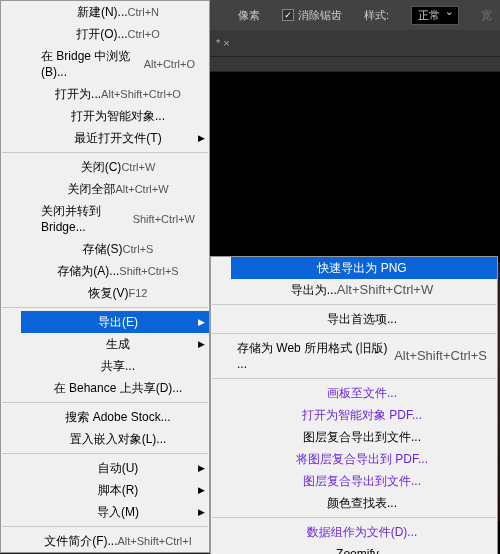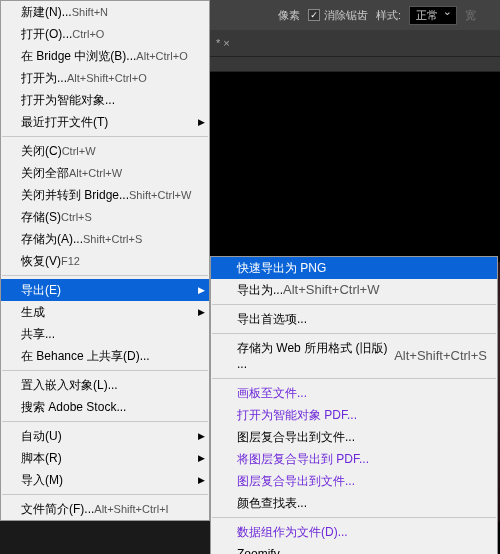"新建(N)..." .menu-row { justify-content: flex-start -> center; margin-left: none -> 20px }
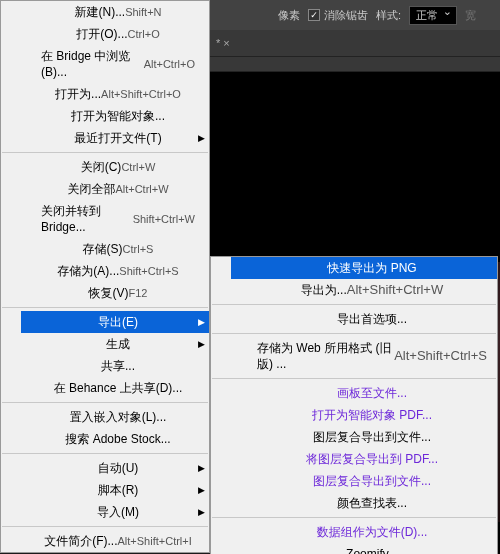"Shift+N" span.shortcut { text: Shift+N -> Ctrl+N }
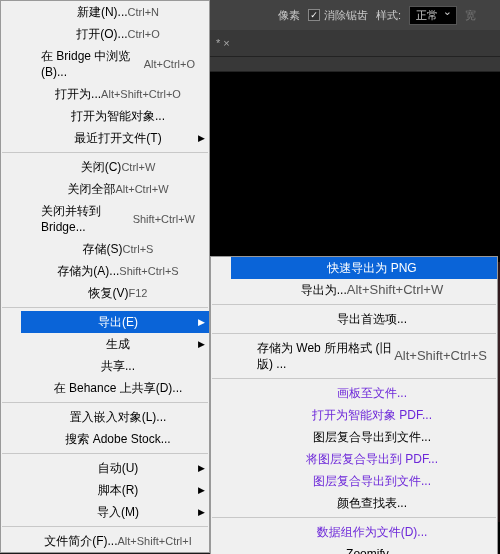"像素" .toolbar { gap: 8px -> 22px; padding: 0 24px -> 0 8px }
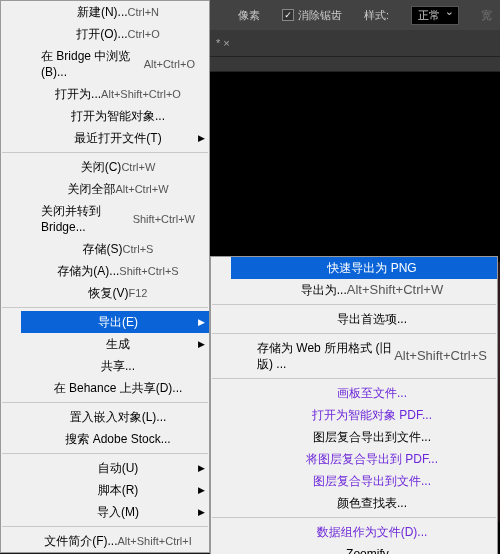"快速导出为 PNG" .submenu .menu-row { padding-left: 26px -> 6px }
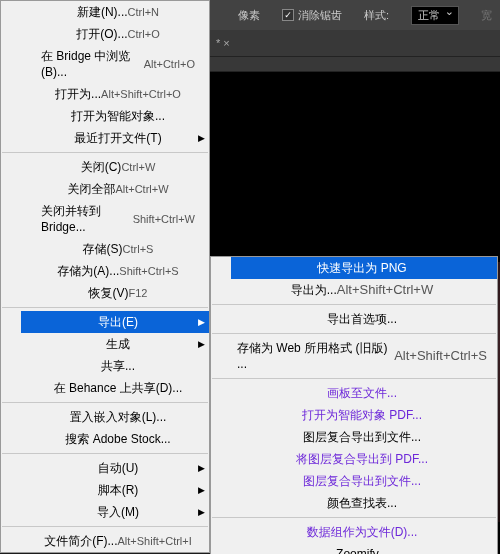"置入嵌入对象(L)..." div.menu-row { order: before "搜索 Adobe Stock..." -> after "搜索 Adobe Stock..." }
